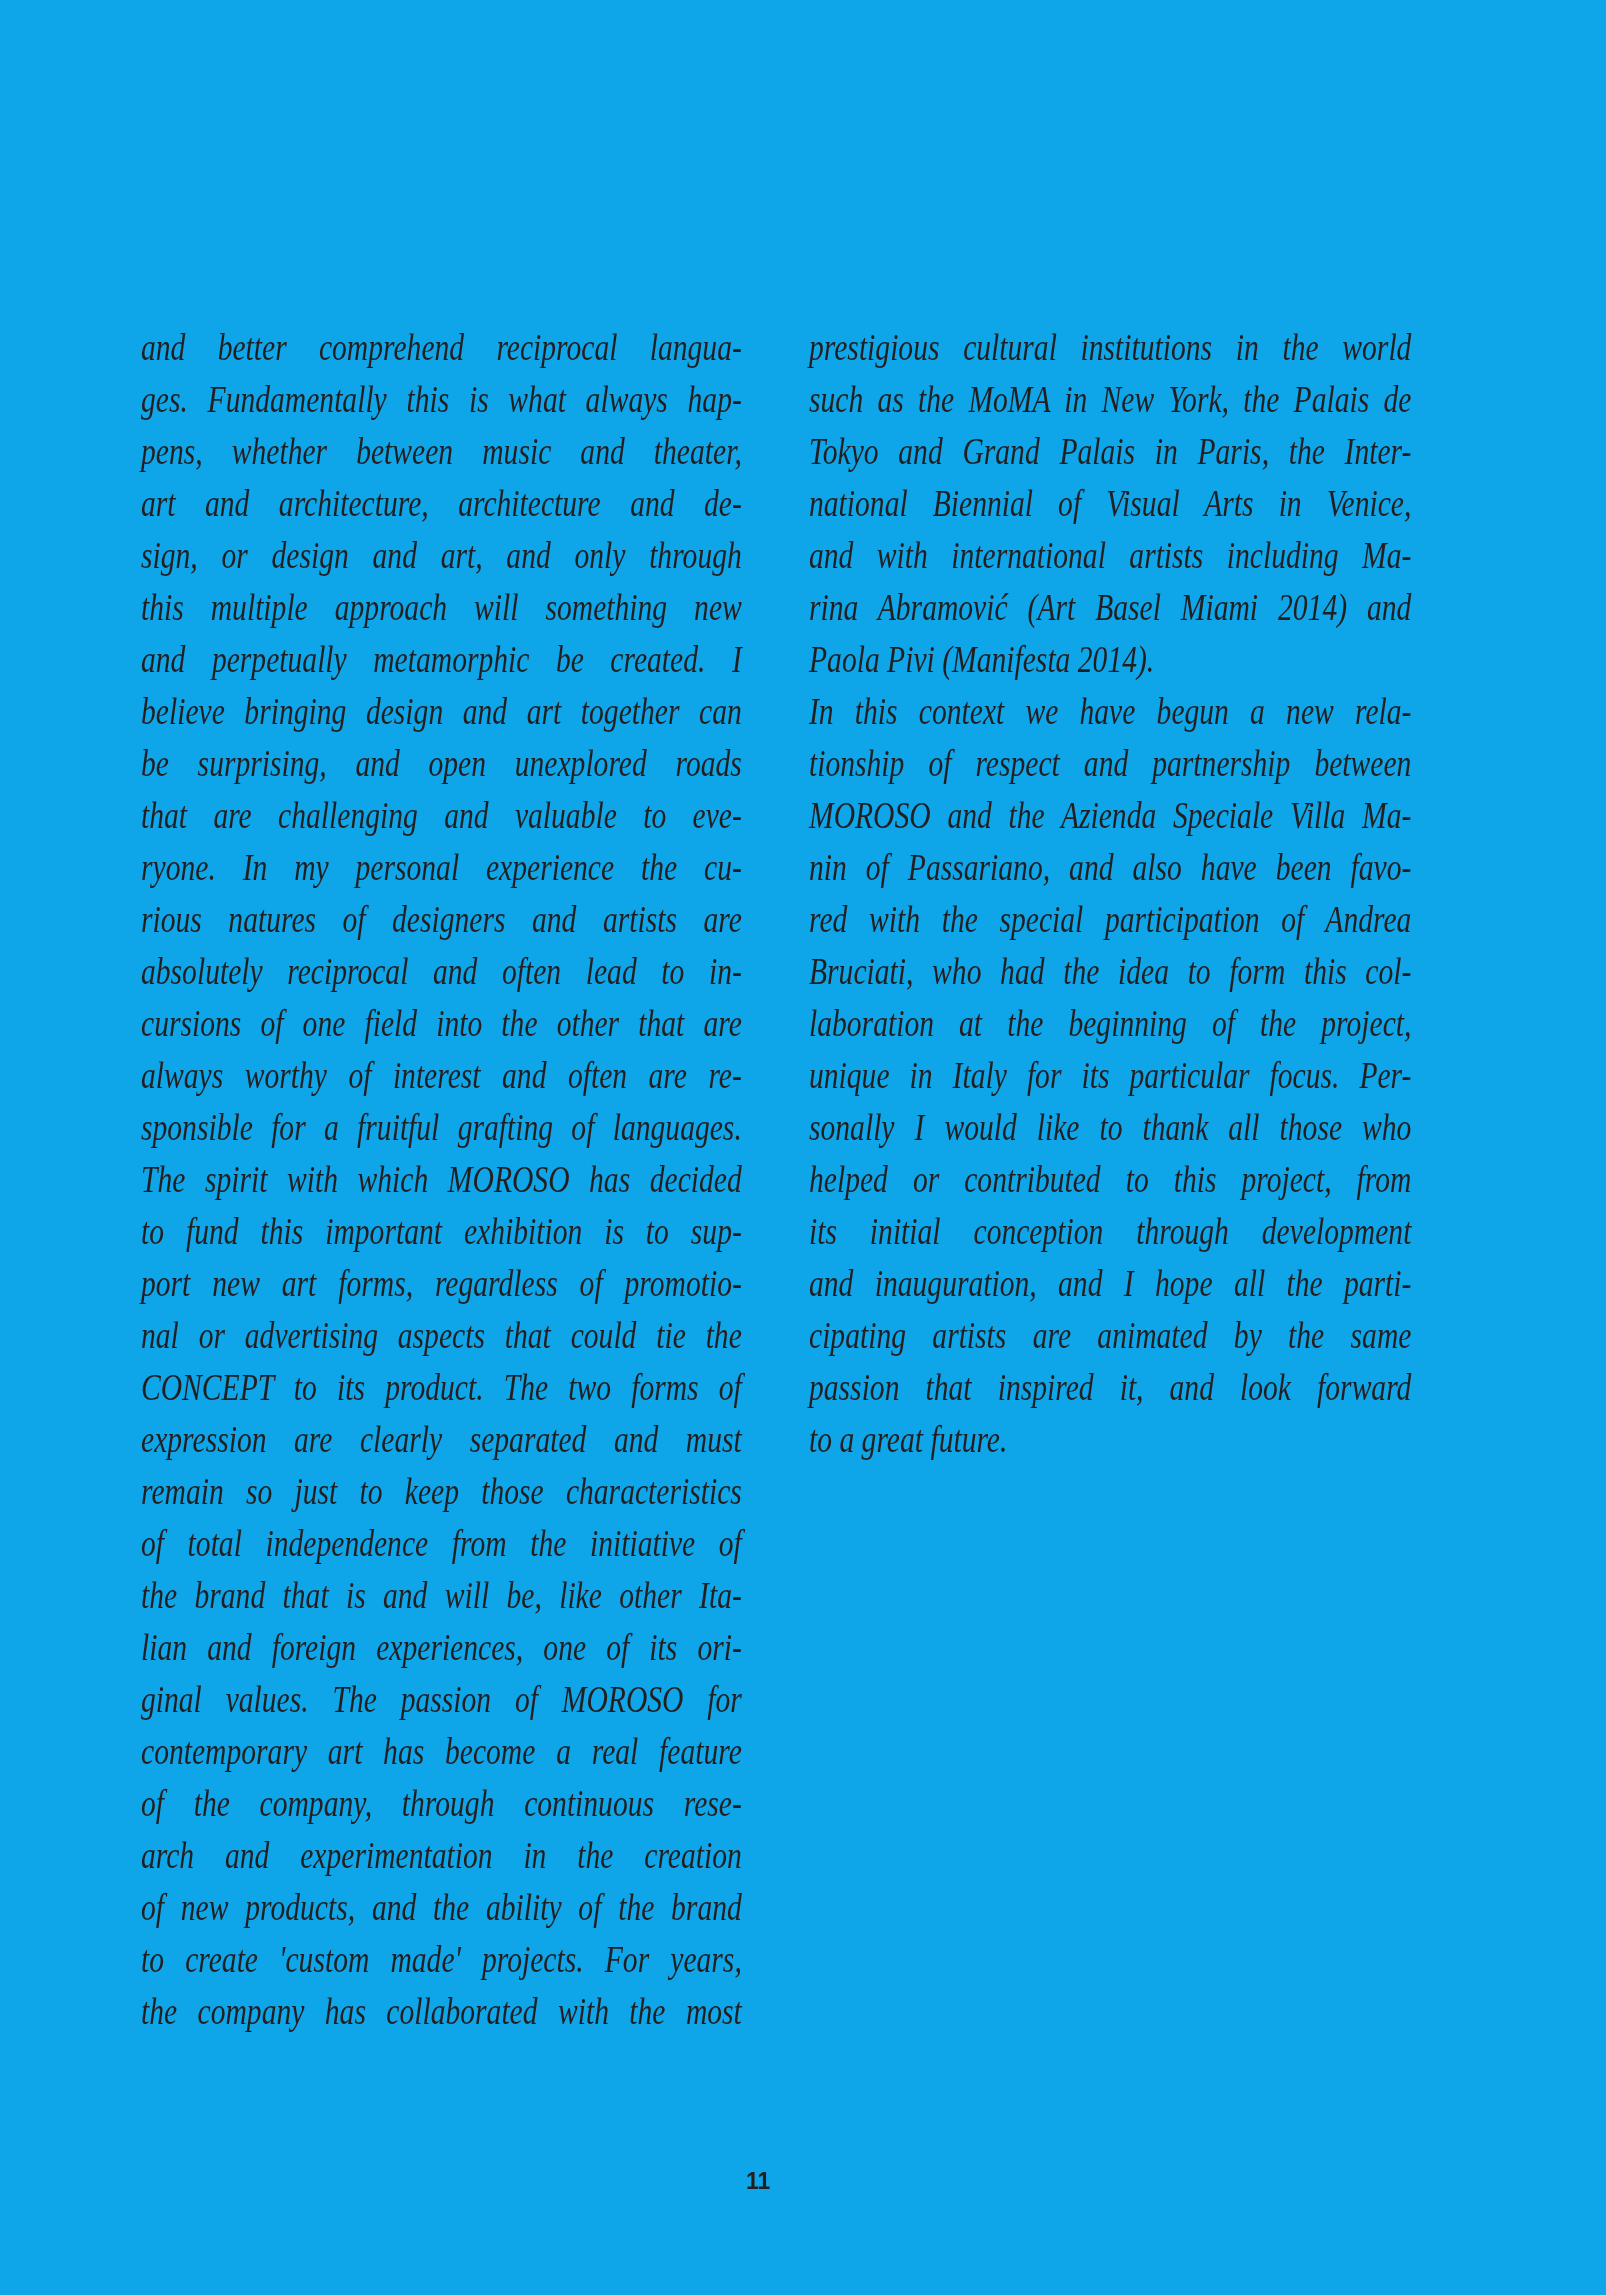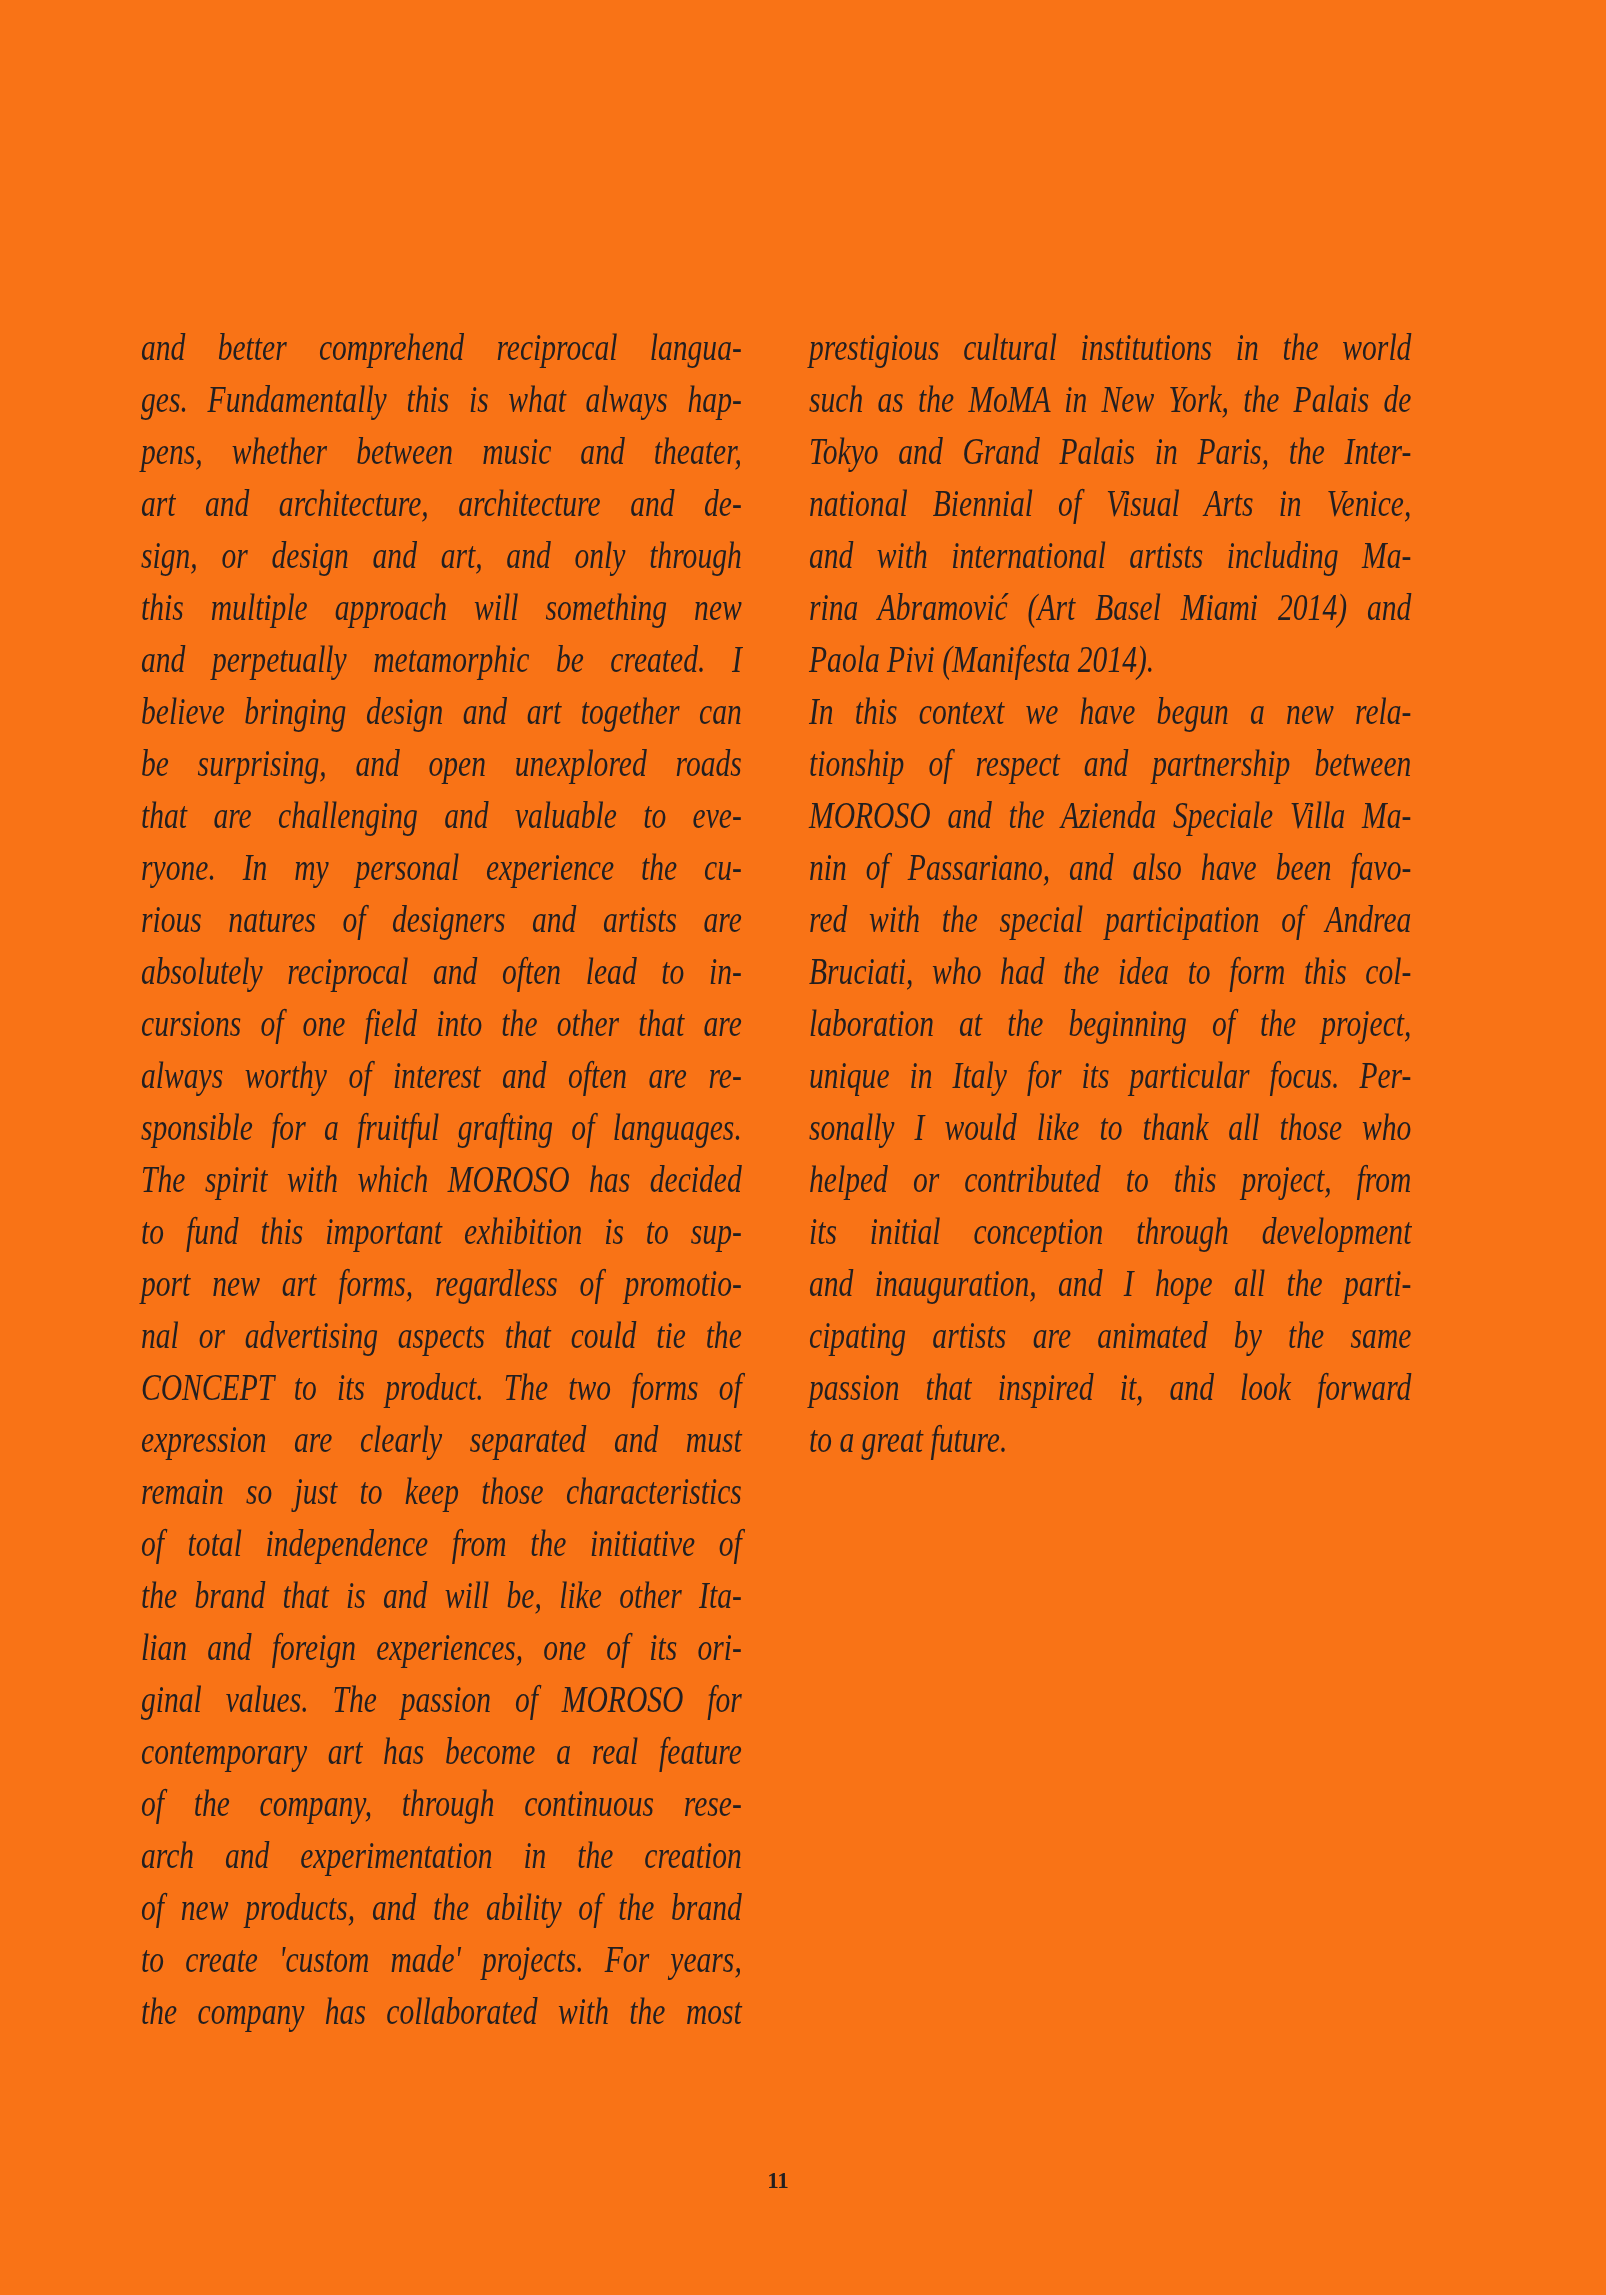"and better comprehend reciprocal langua-" .page { background: #f97316 -> #0ea5e9 }
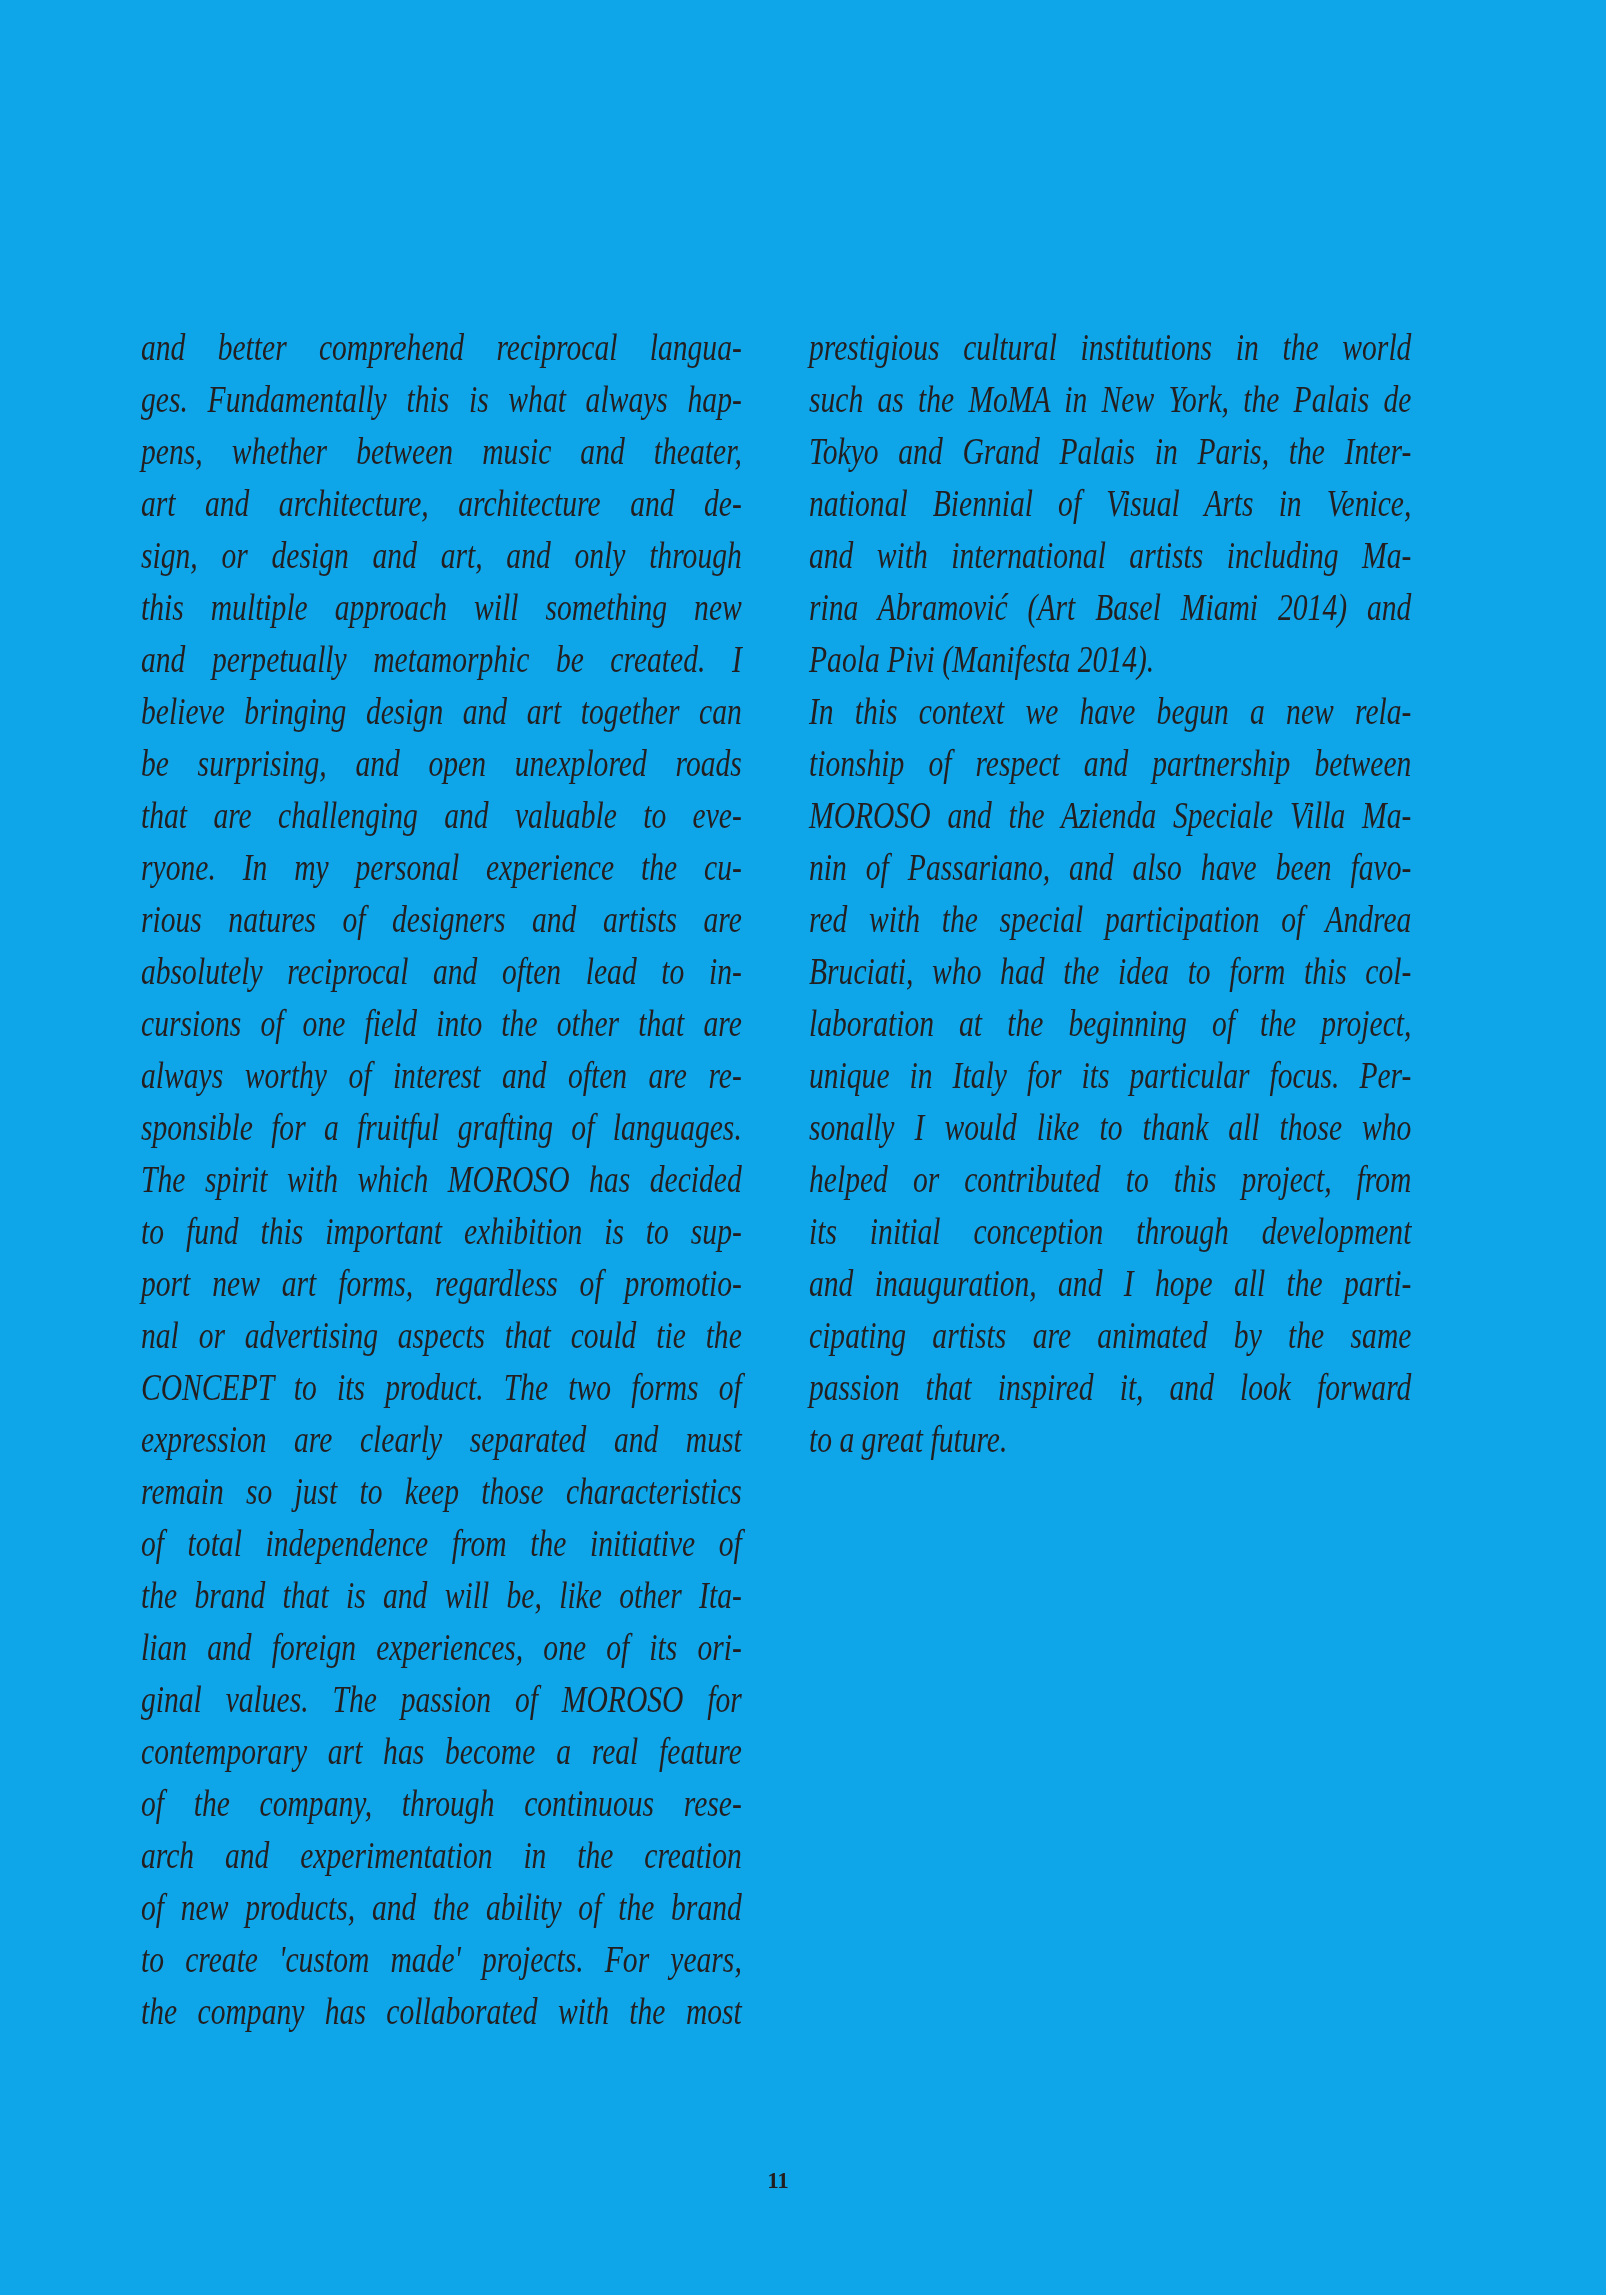"11" .page-number { font-family: Liberation Serif, serif -> Liberation Sans, sans-serif; text-align: center -> left }
